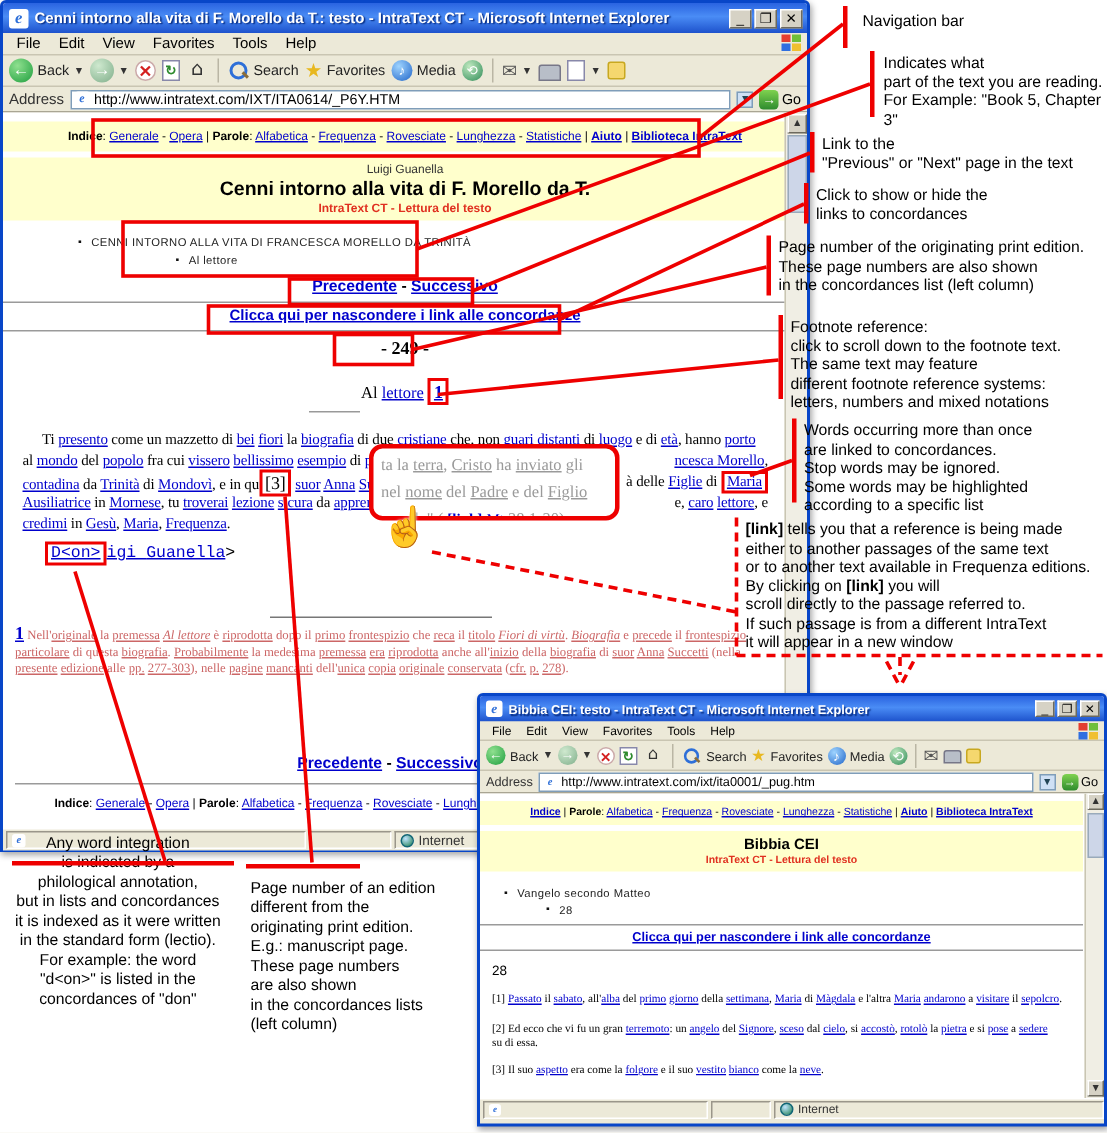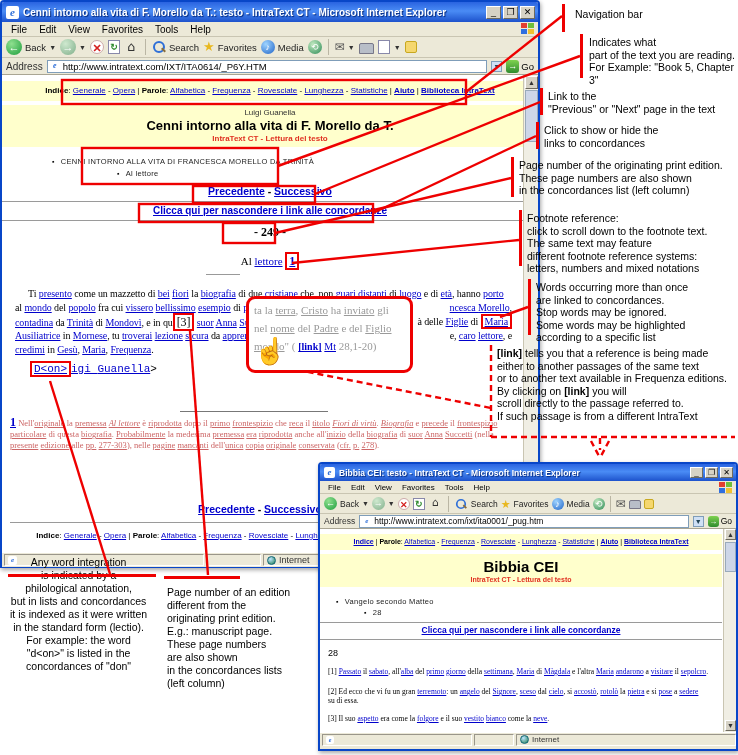"ta la terra, Cristo ha" .popup { height: 77px -> 51px }
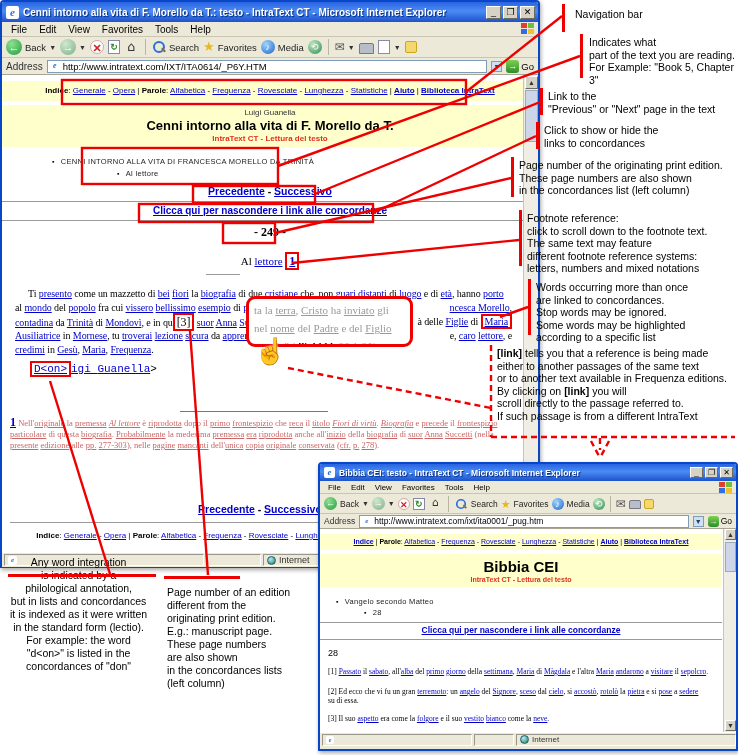"it will appear in a" div.line { html: none -> <div><span>it will appear in a new window</span></div> }
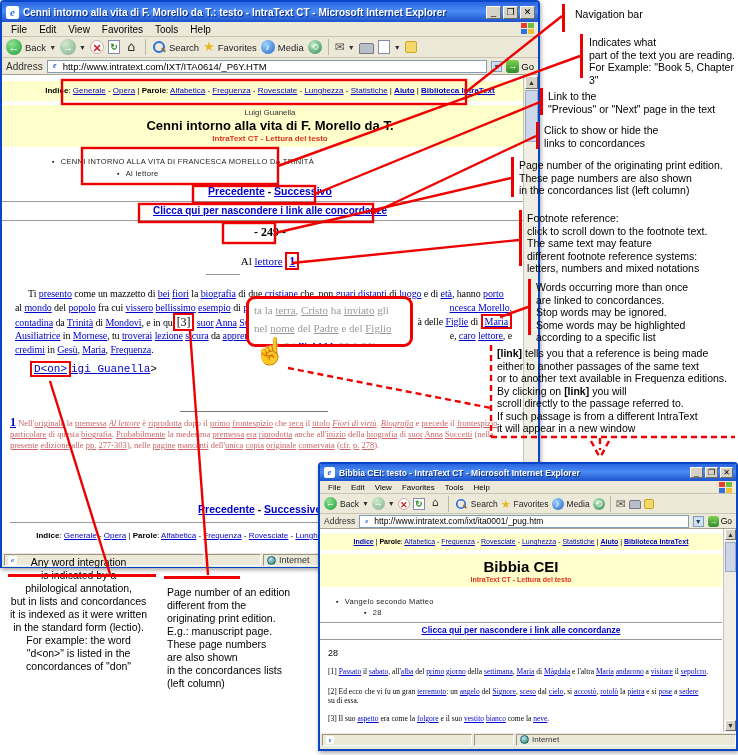"Bibbia CEI" .w2 .ptitle { font-size: 15px -> 10px }
